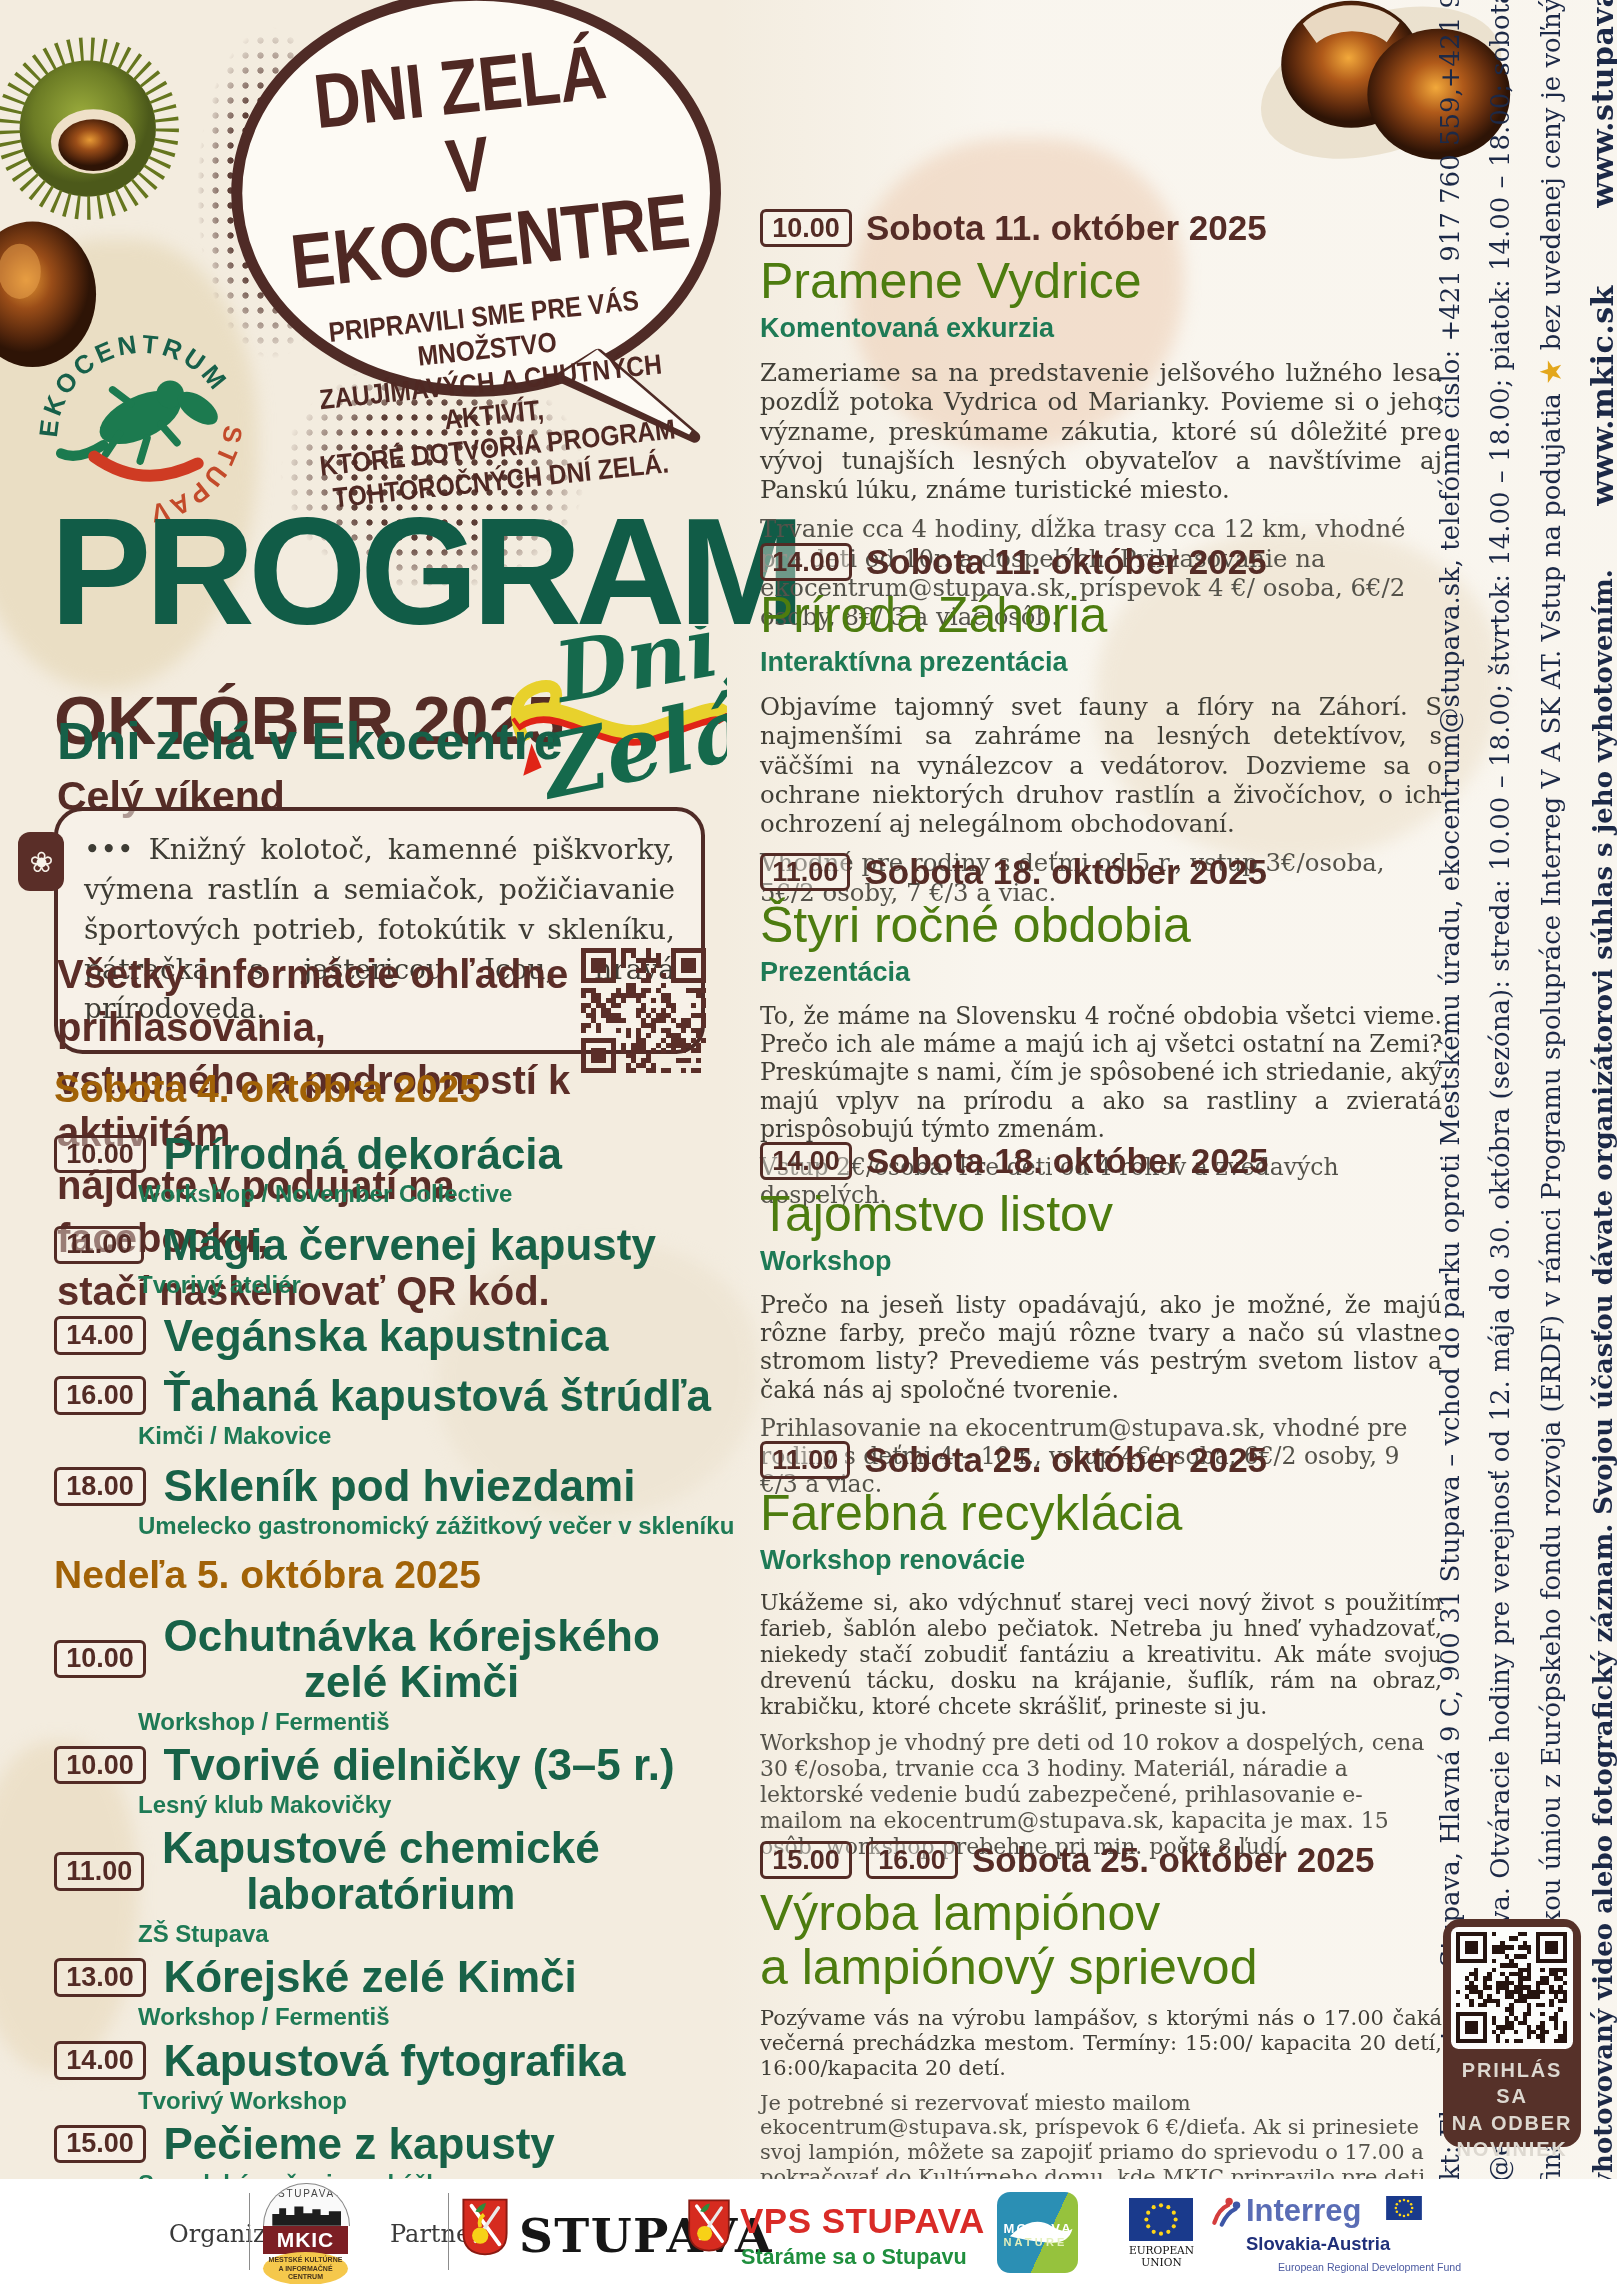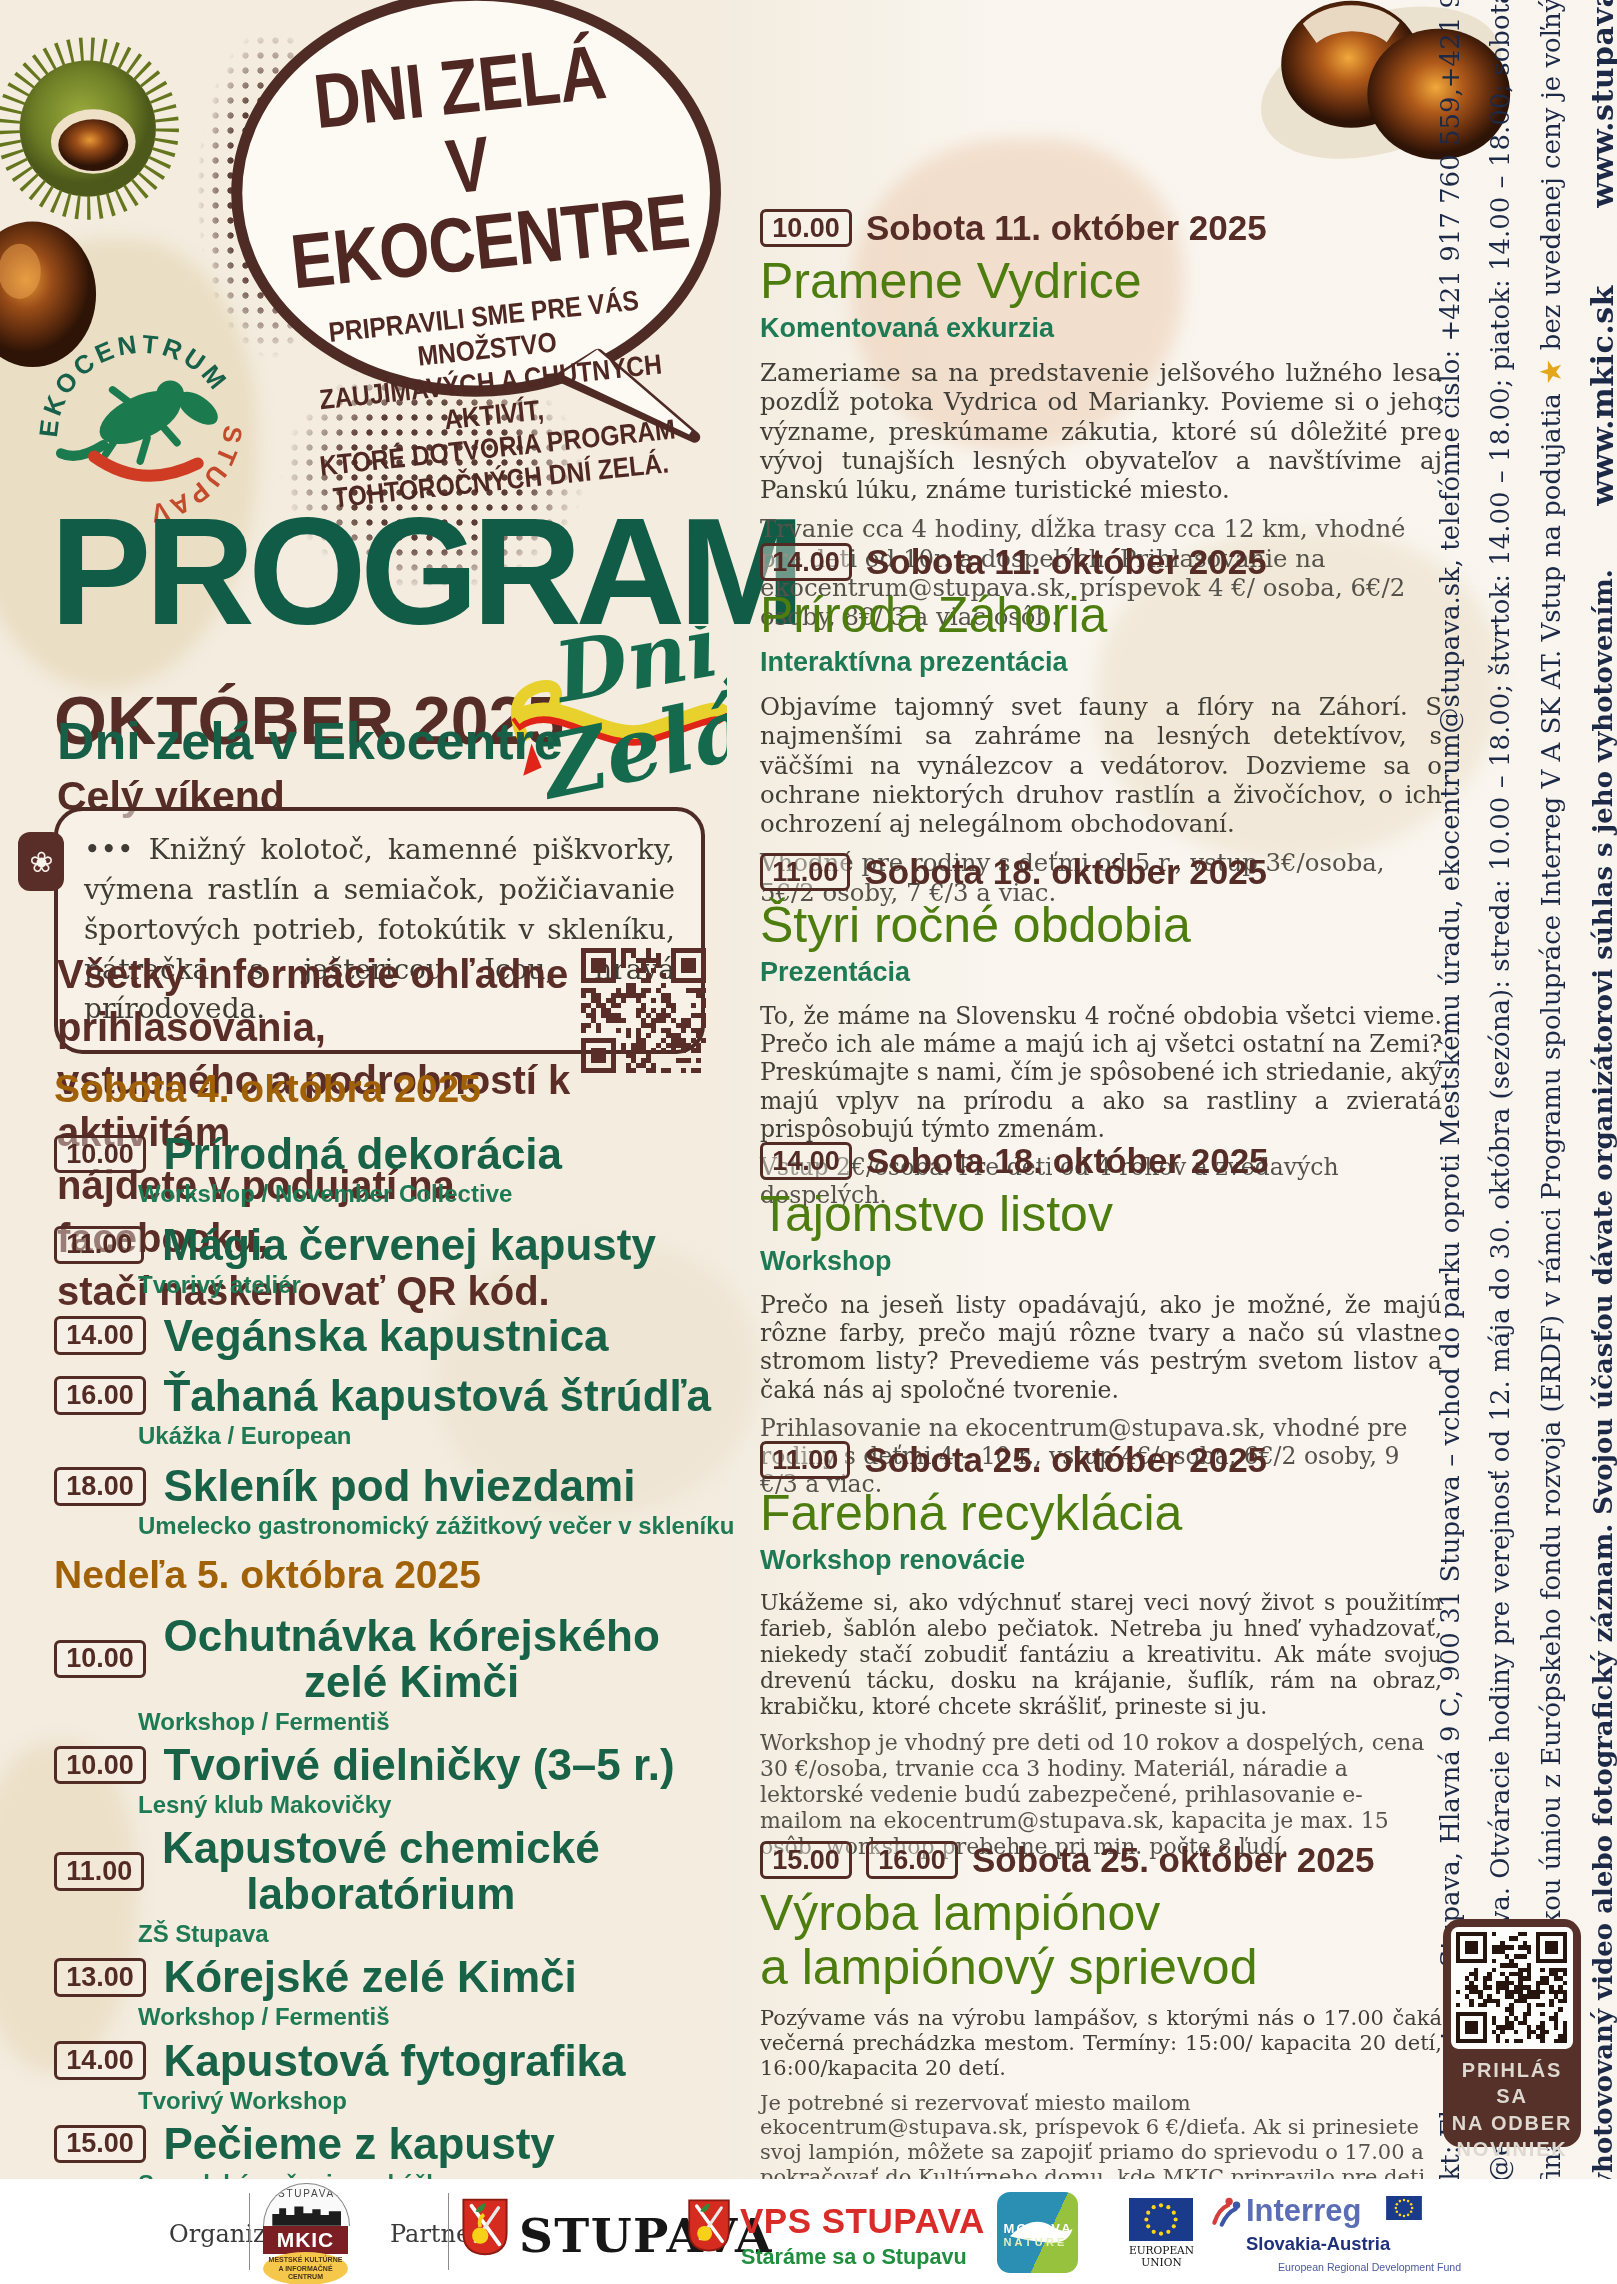"Ukážka / European" div.isub { text: Ukážka / European -> Kimči / Makovice }
